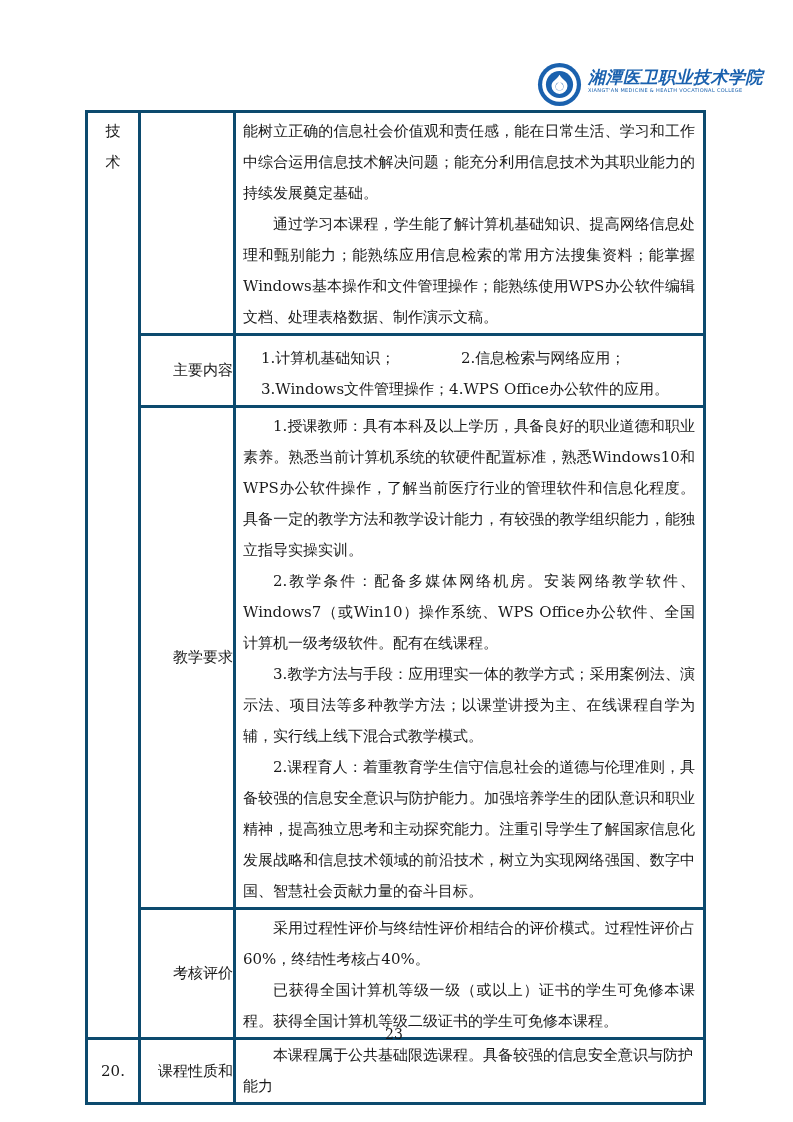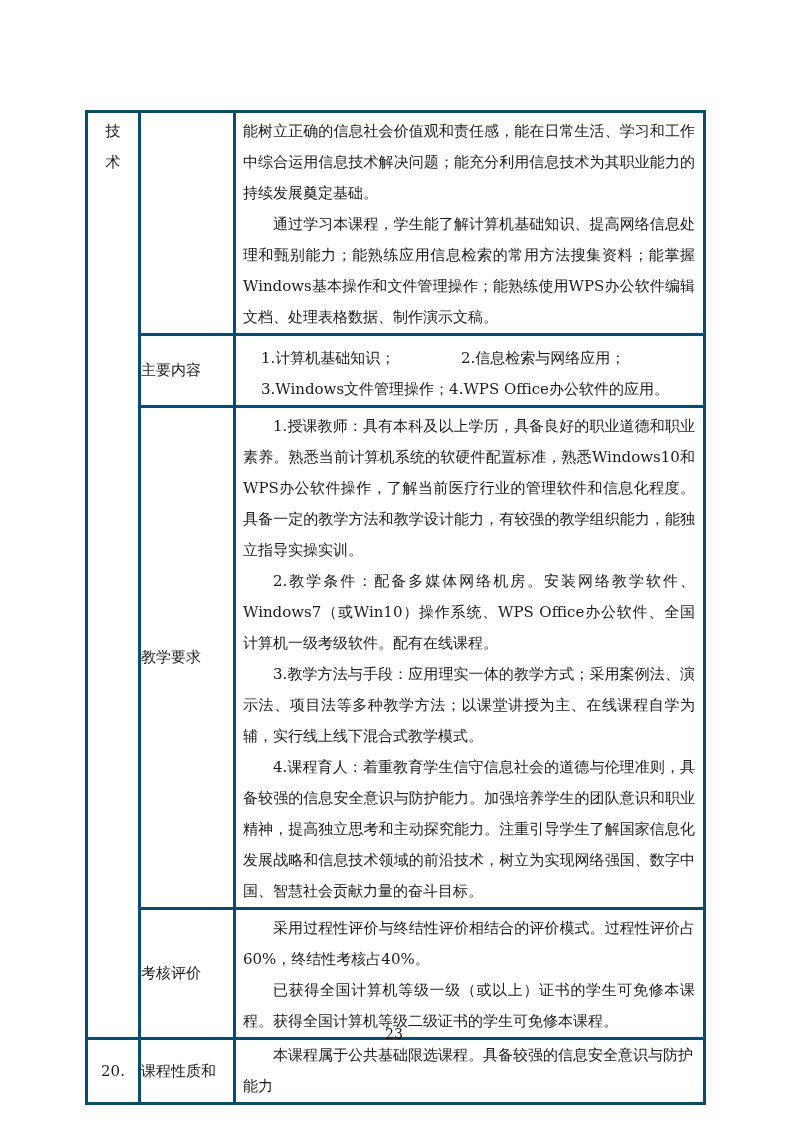"湘潭医卫职业技术学院" div.logo { html: none -> <div> <svg> <circle></circle> <circle></circle> <circle></circle> <path></path> <circle></circle> <path></path> </svg> <div> <div>湘潭医卫职业技术学院</div> <div>XIANGT'AN MEDICINE &amp; HEALTH VOCATIONAL COLLEGE</div> </div> </div> }
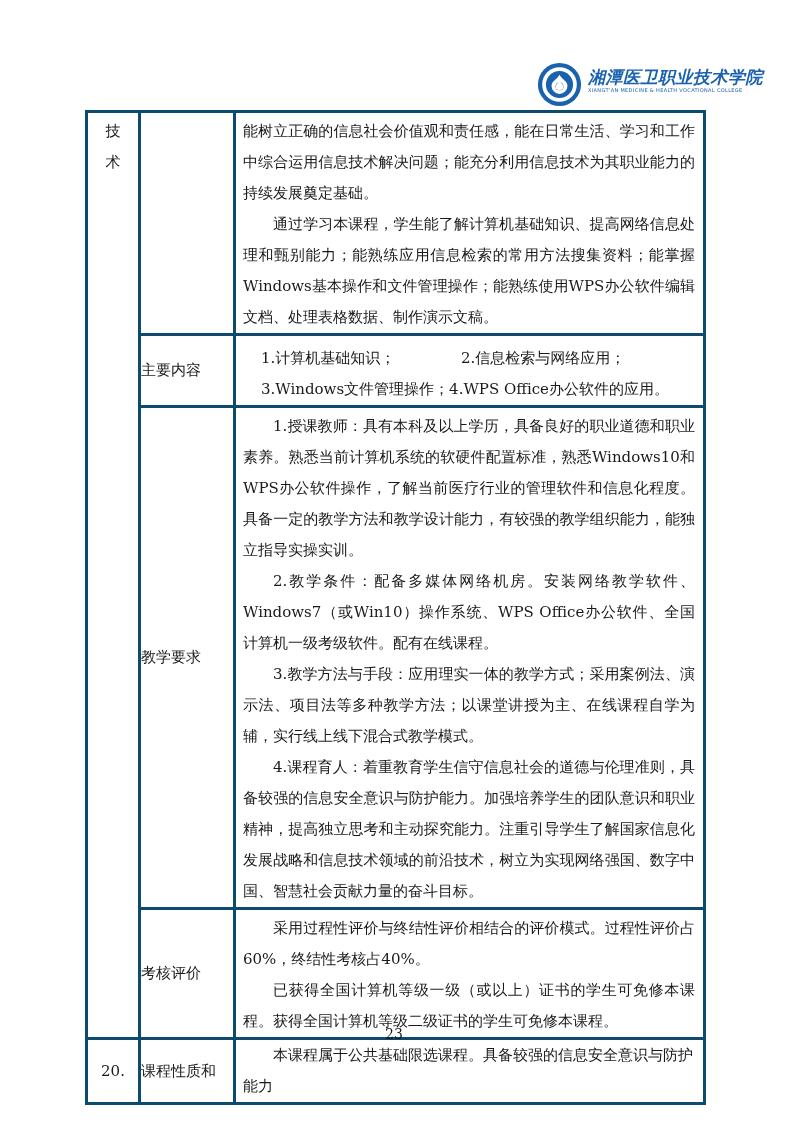"主要内容" td.cell-label { text-align: left -> right }
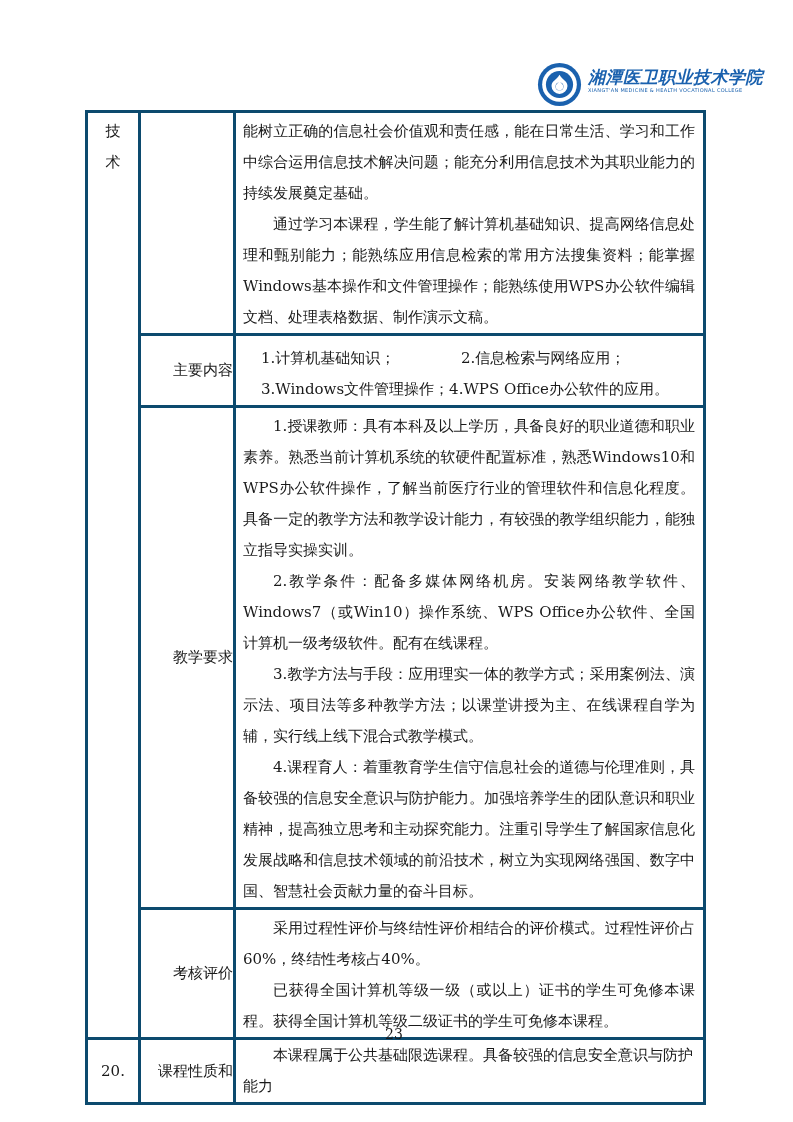"4.课程育人：着重教育学生信守信息社会的道德与伦理准则，具备较强的信息安全意识与" p.indent { text: 4 -> 2 }
